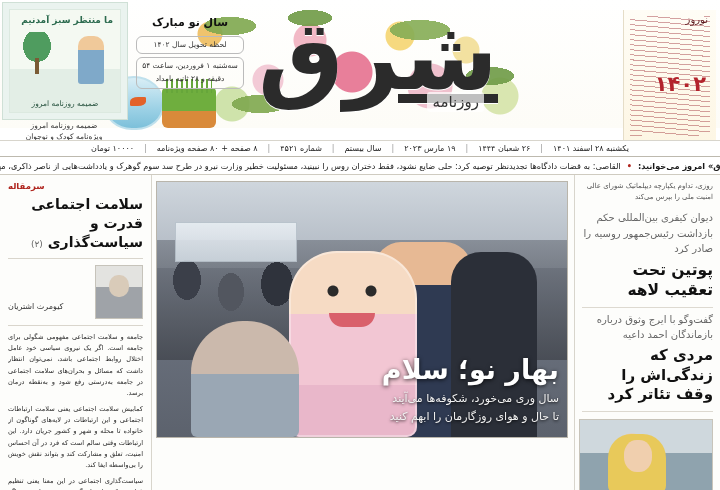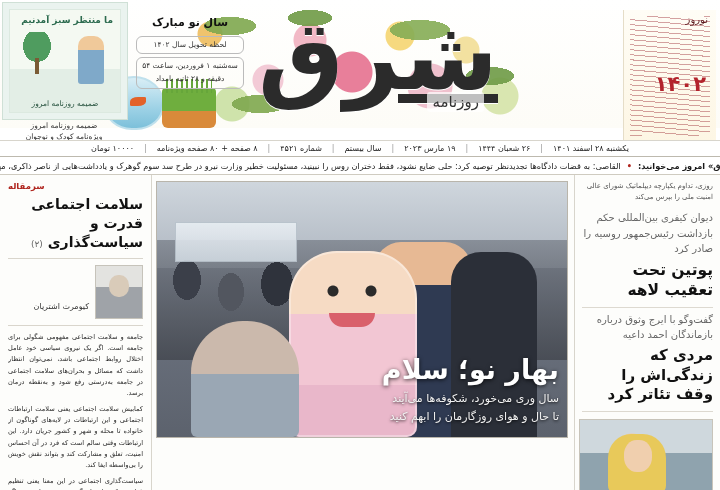"کیومرث اشتریان" .author .nm { text-align: right -> left }
